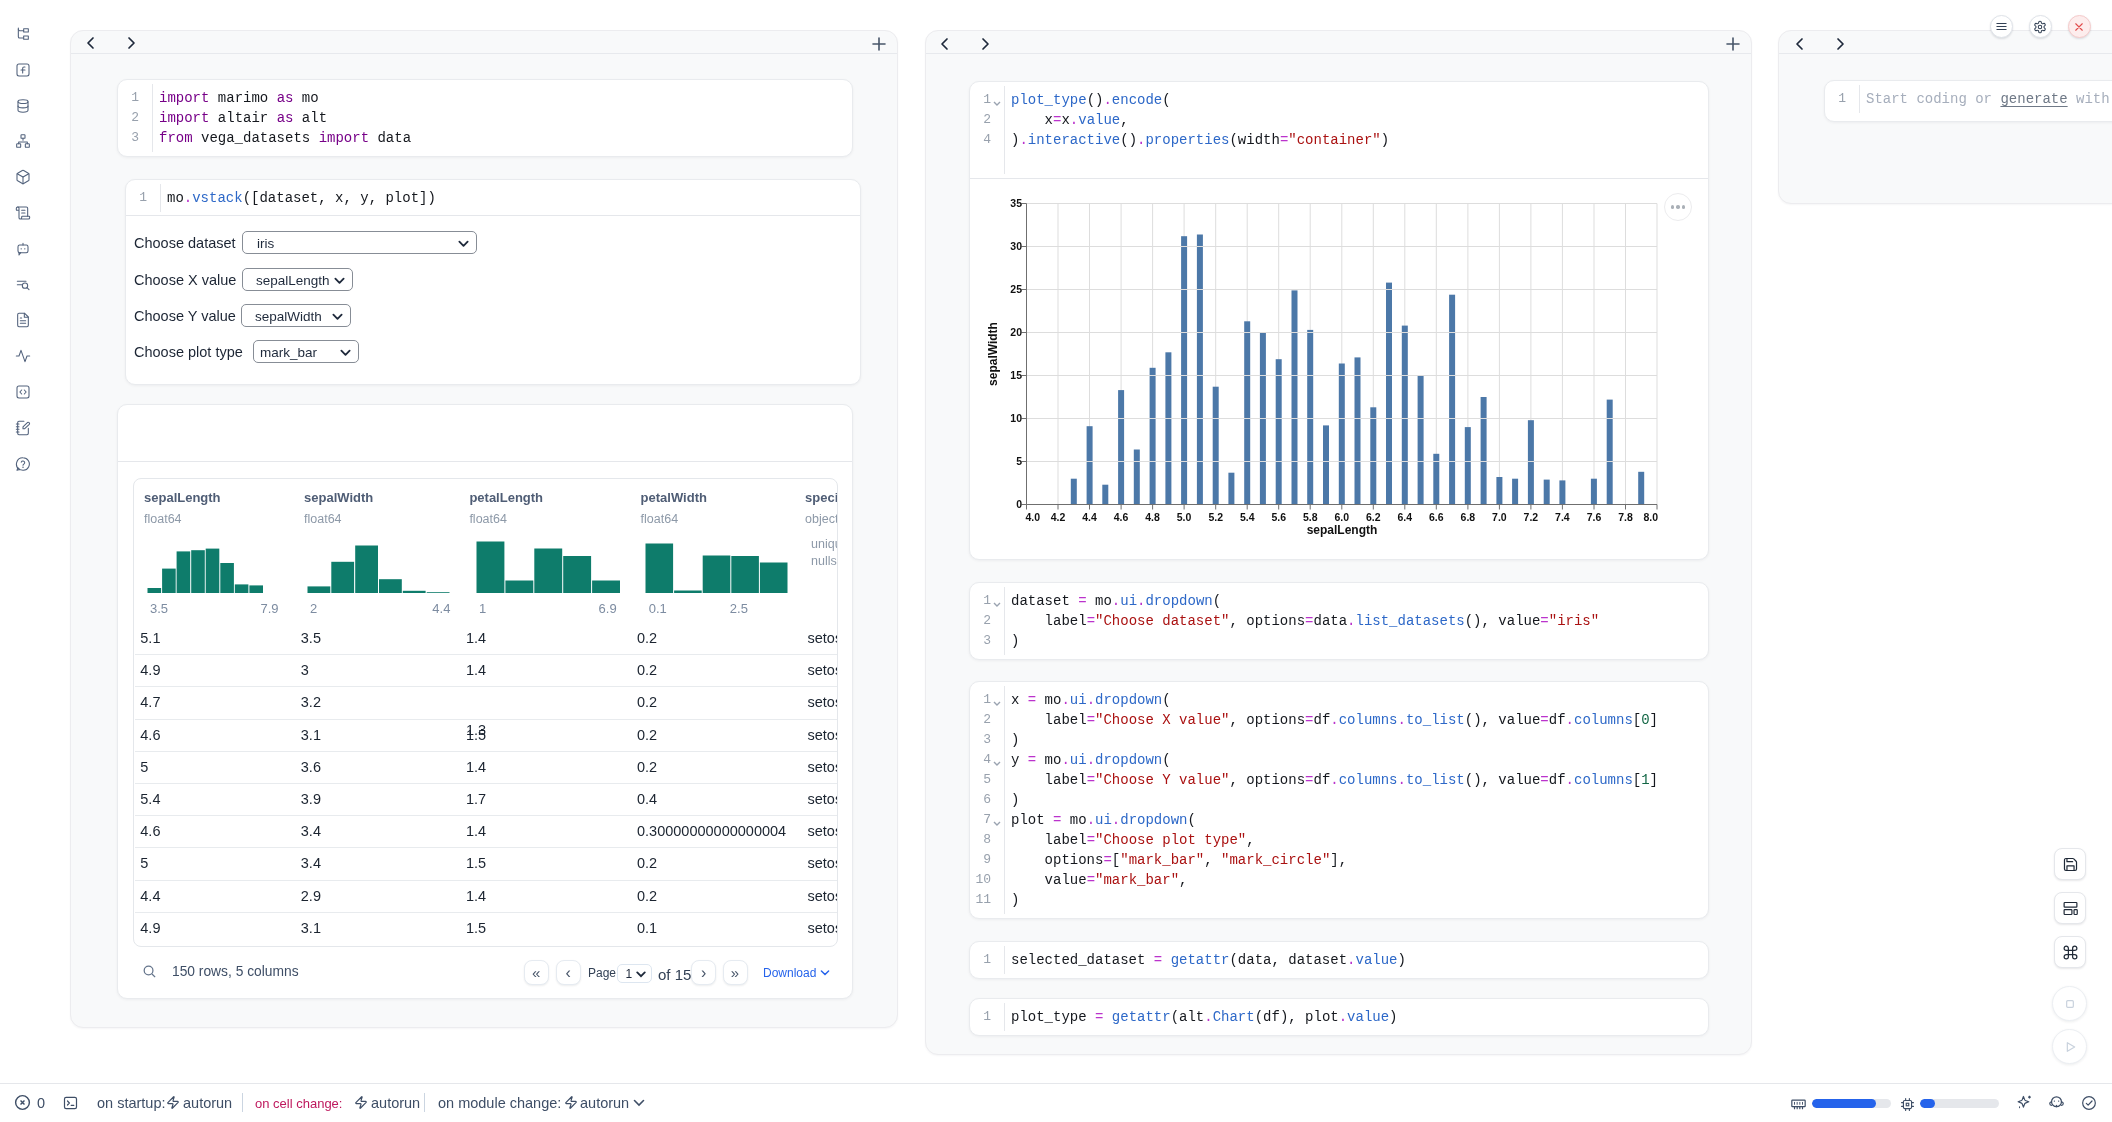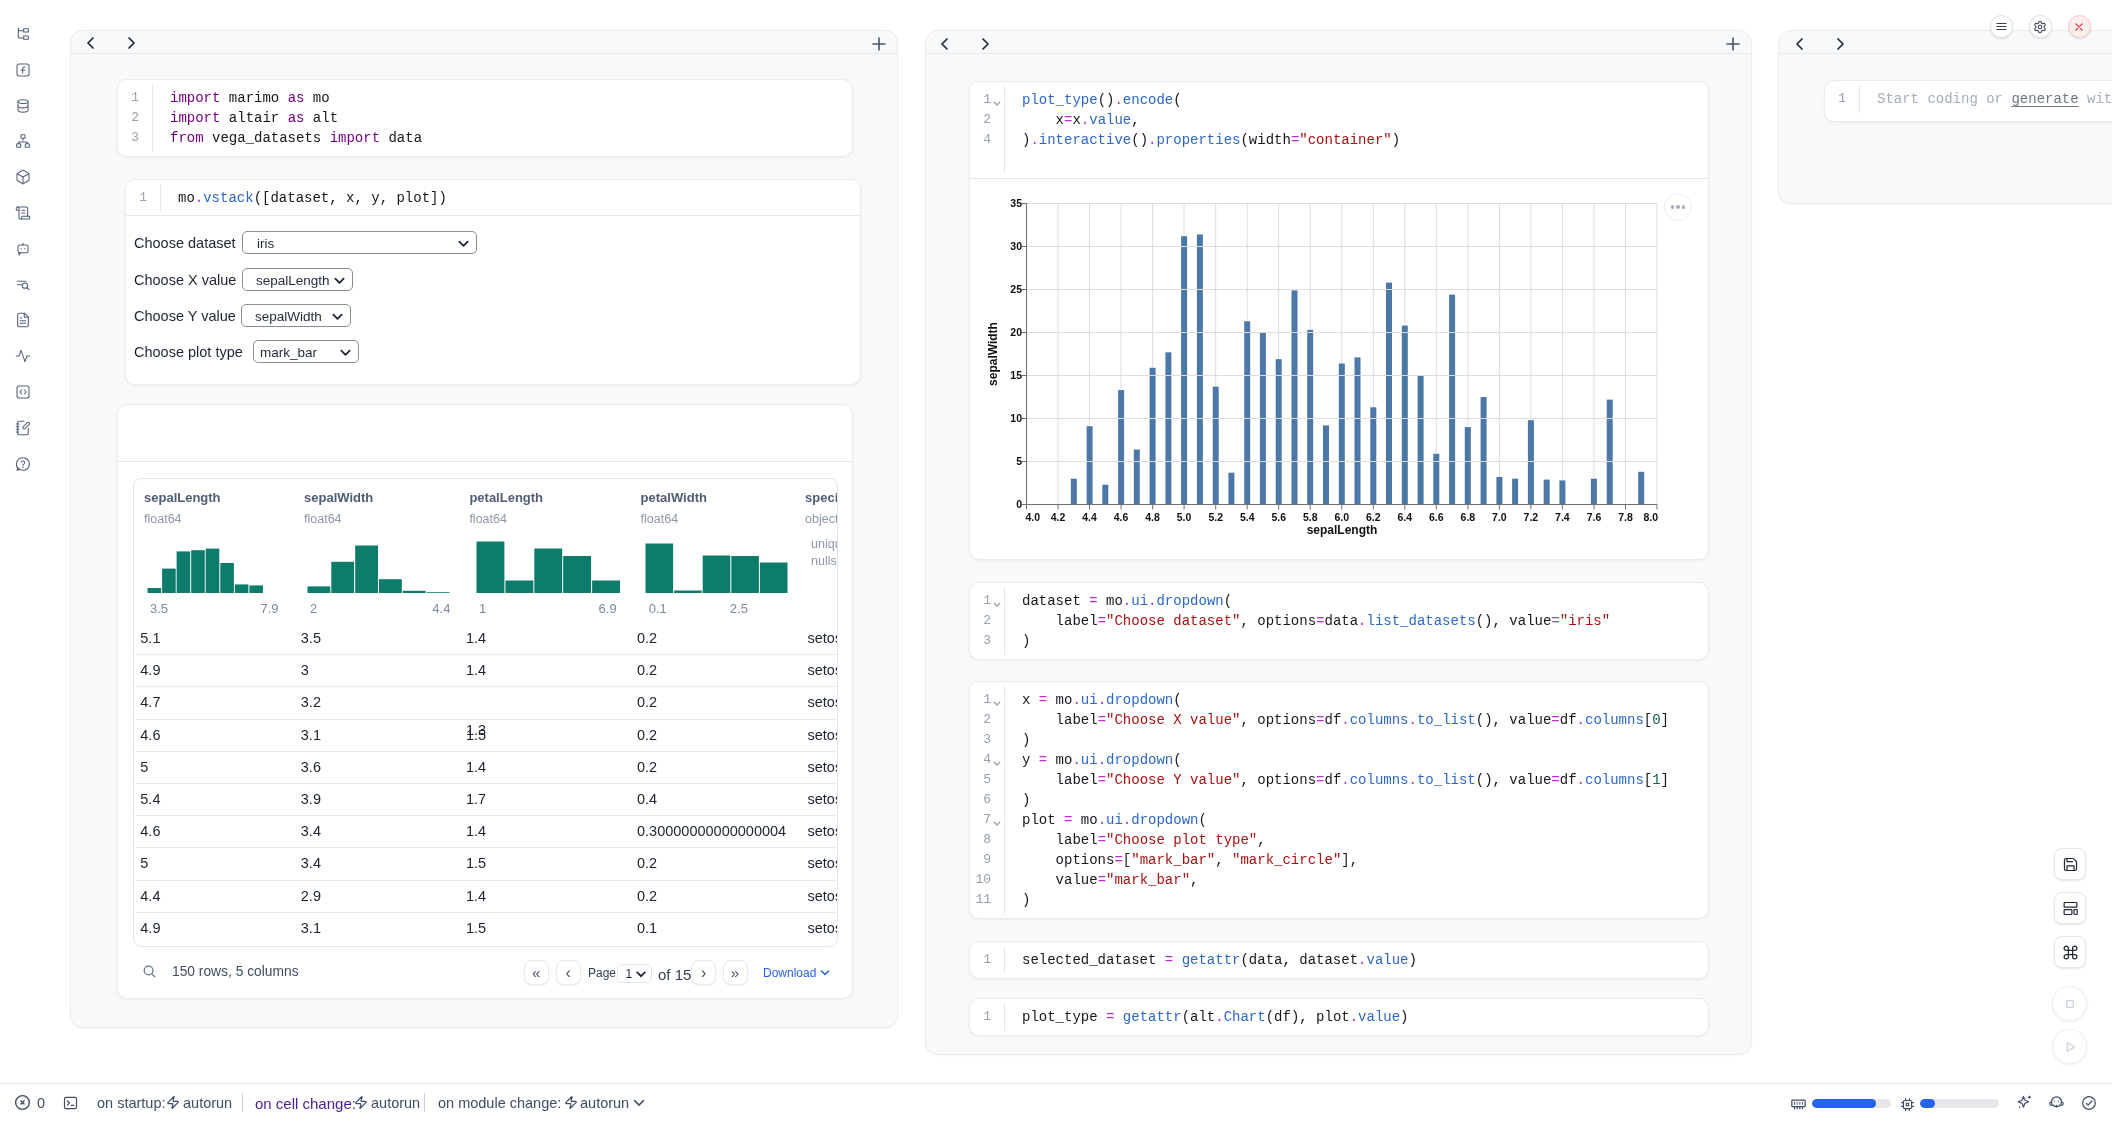"import marimo as mo" .txt { margin-left: 31px -> 20px }
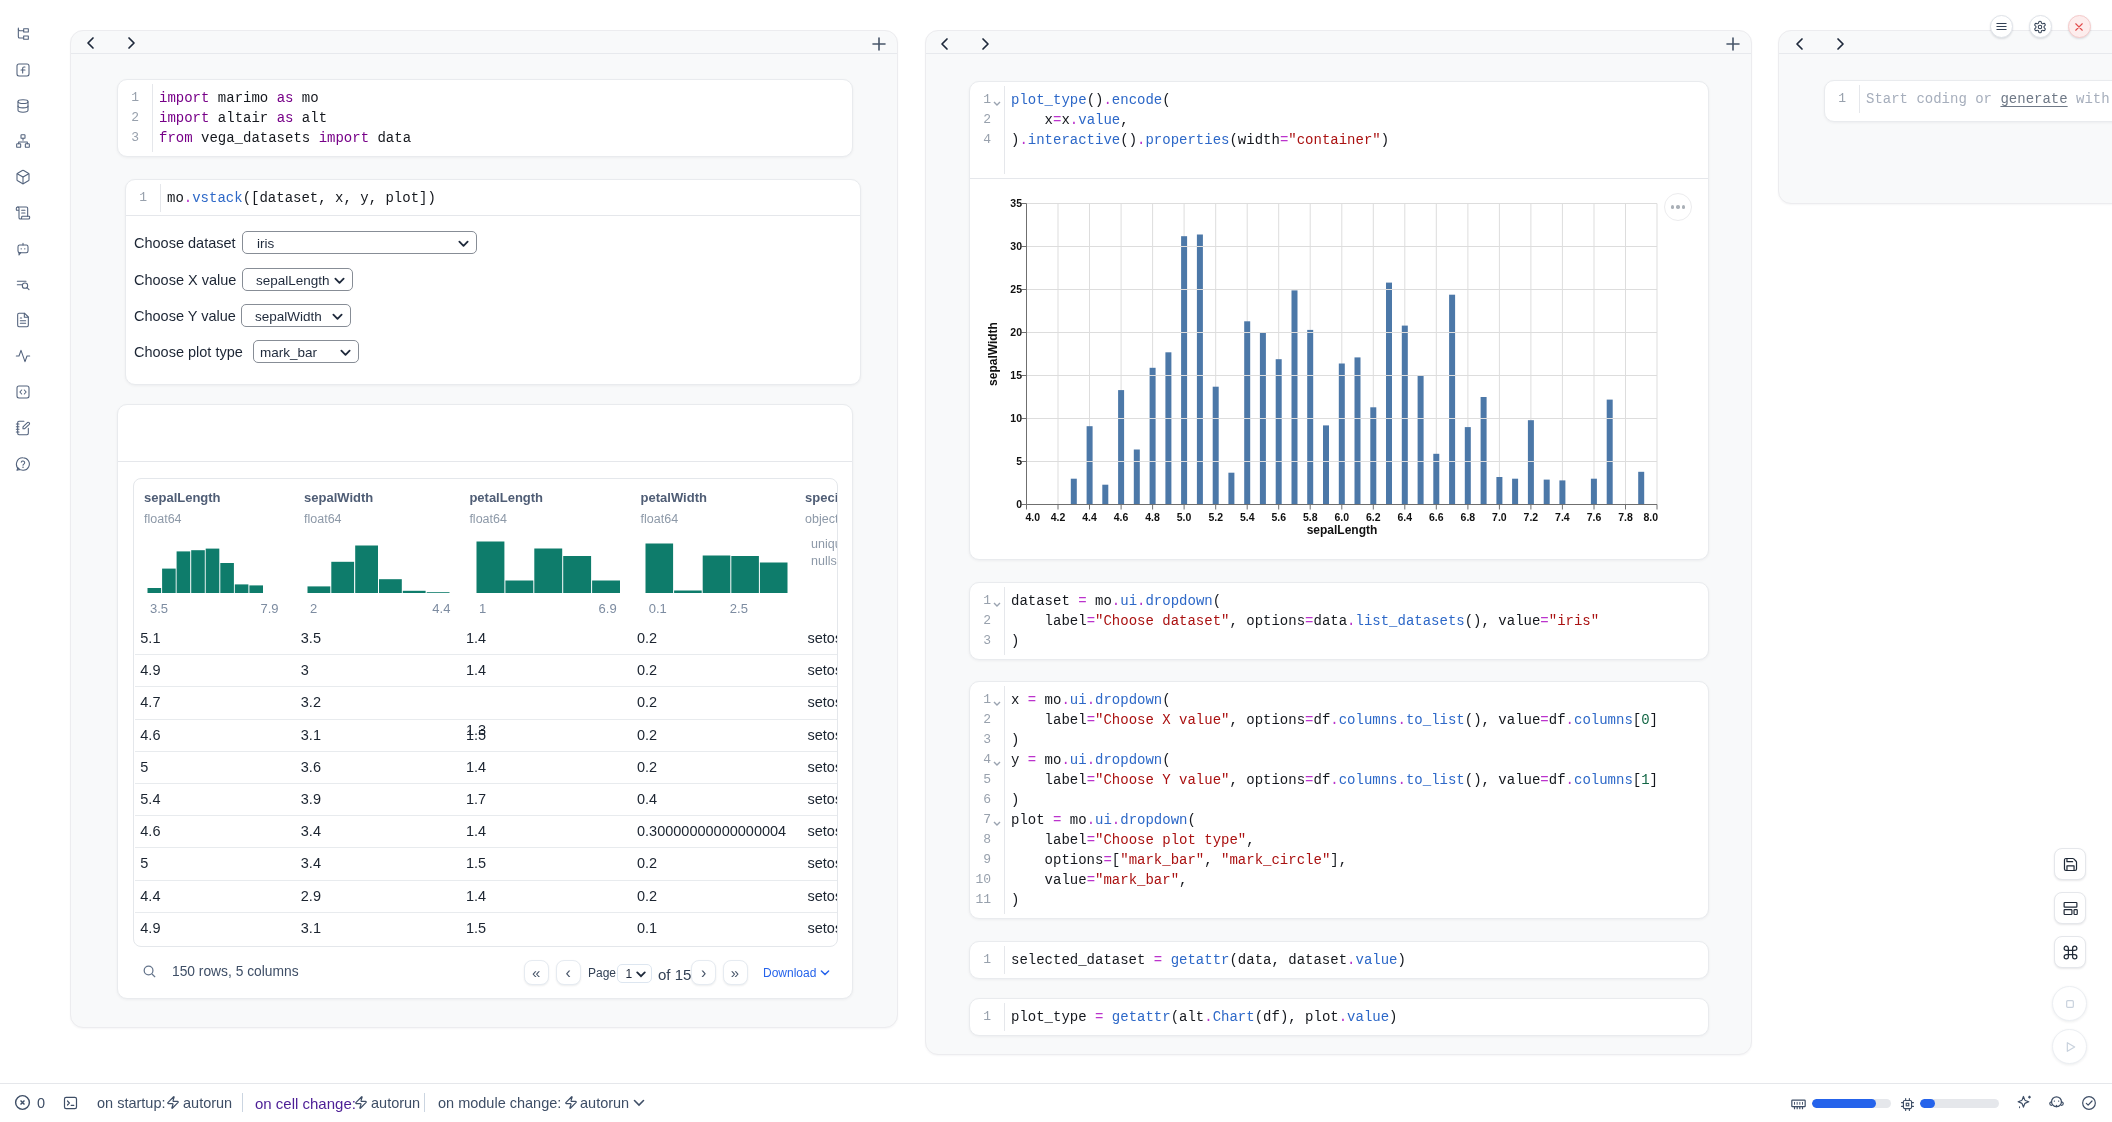"on cell change:" div.abs { color: #4c1d95 -> #be185d; font-size: 15px -> 13px }
